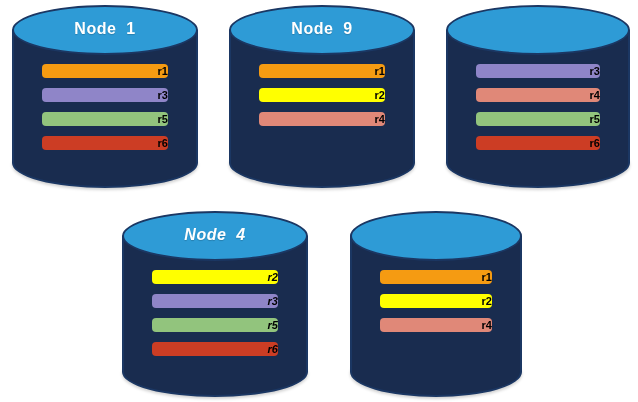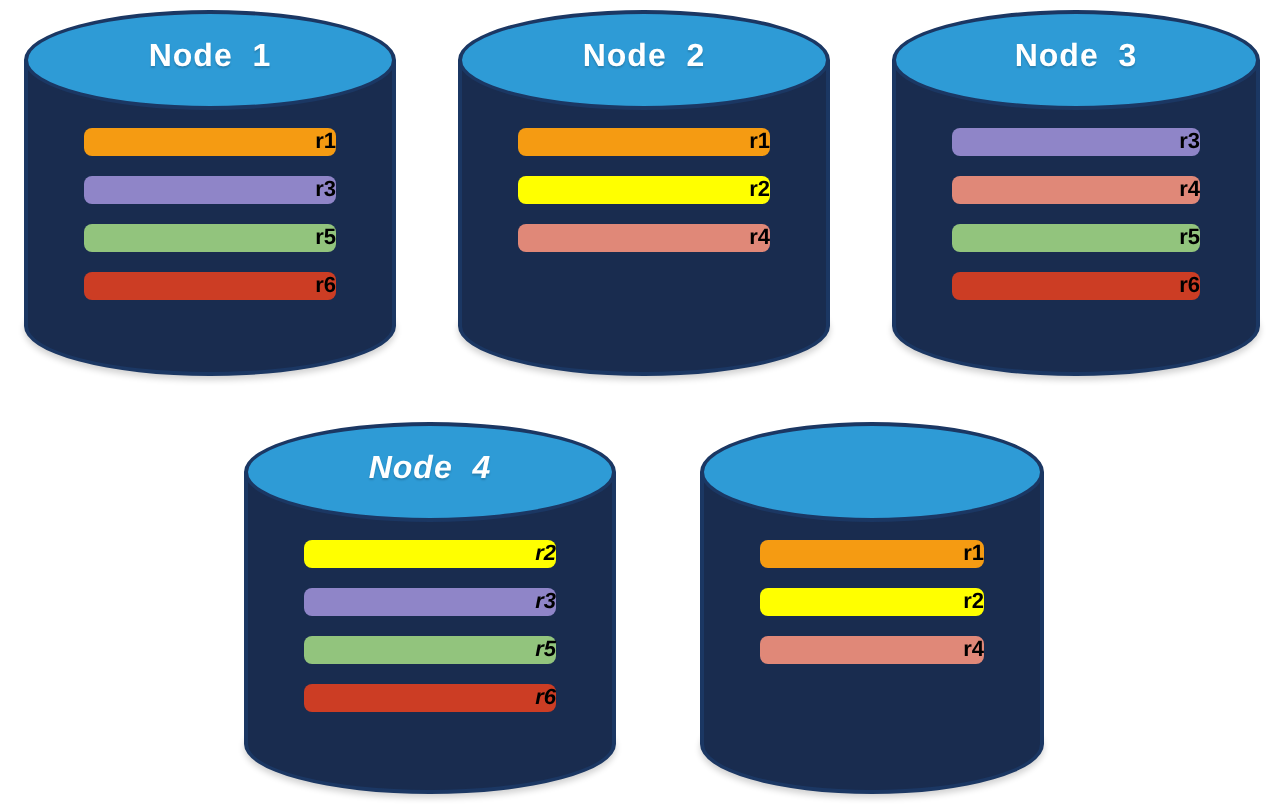"Node 2" div.node-label { text: 2 -> 9 }
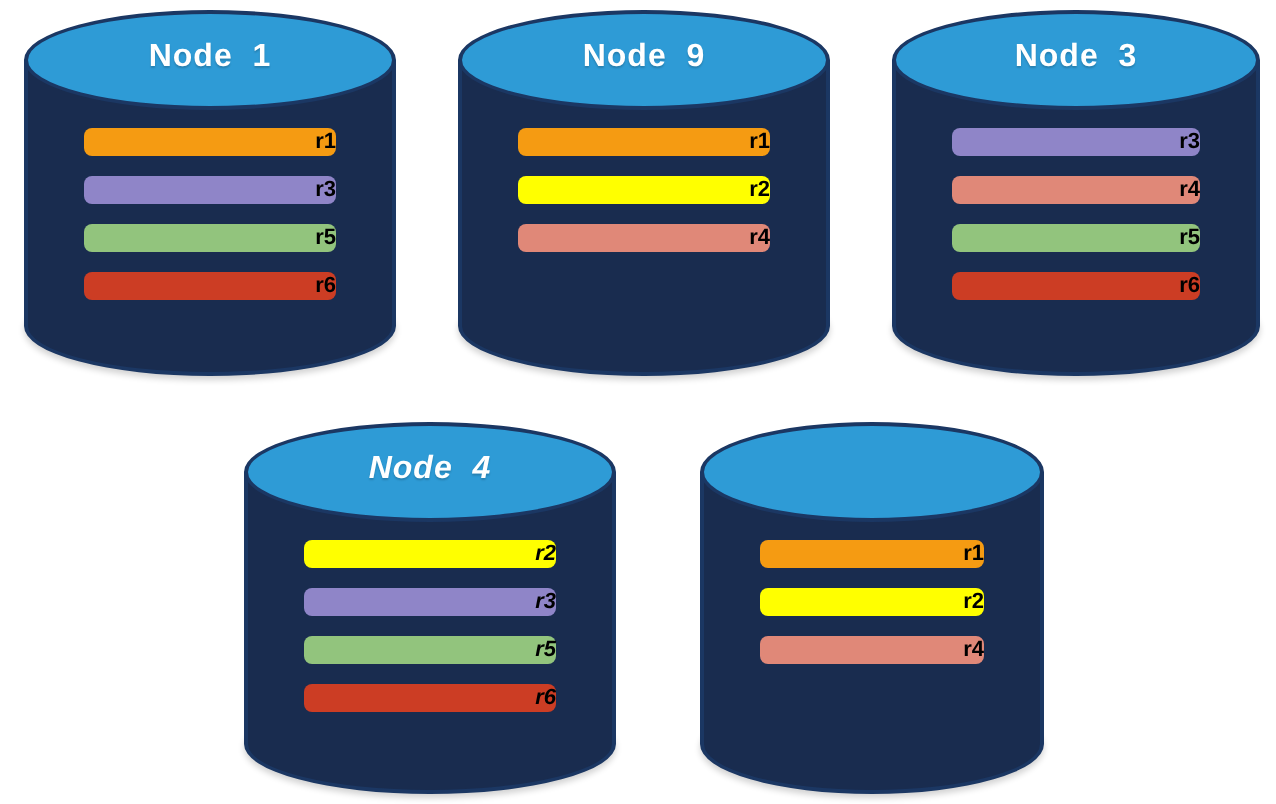"Node 3" div.node-label { html: <div>Node 3</div> -> none }
